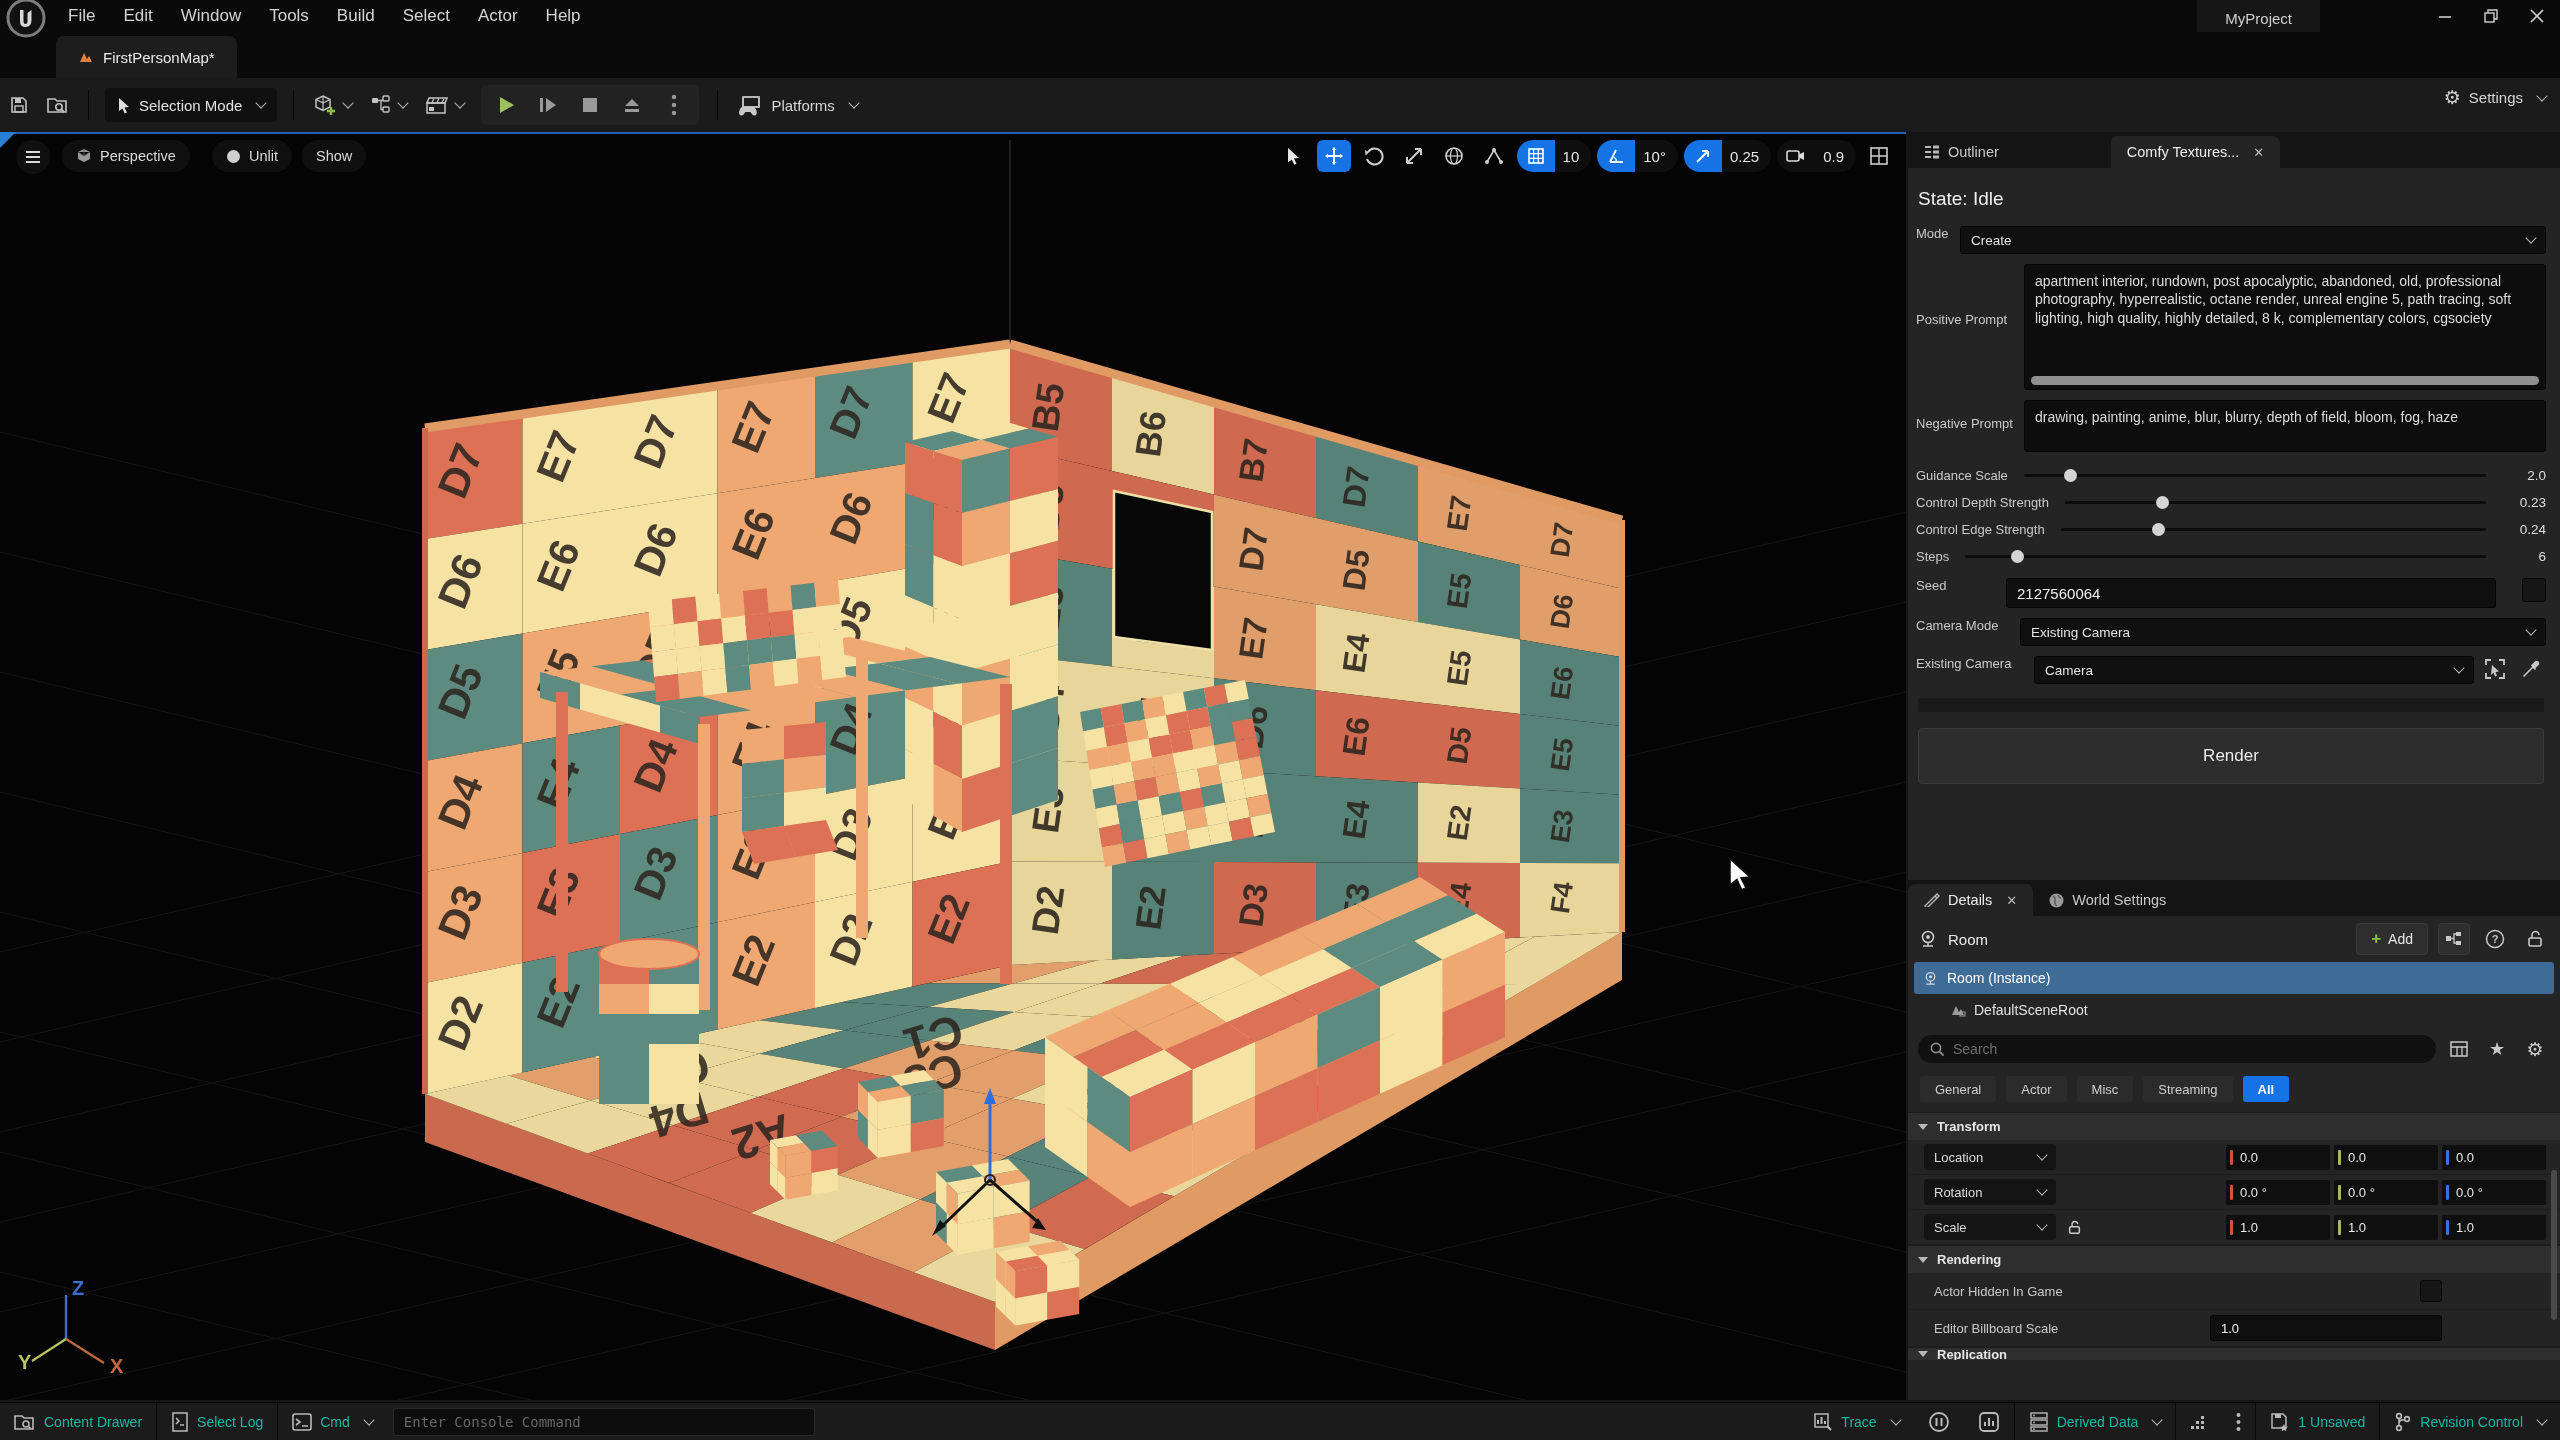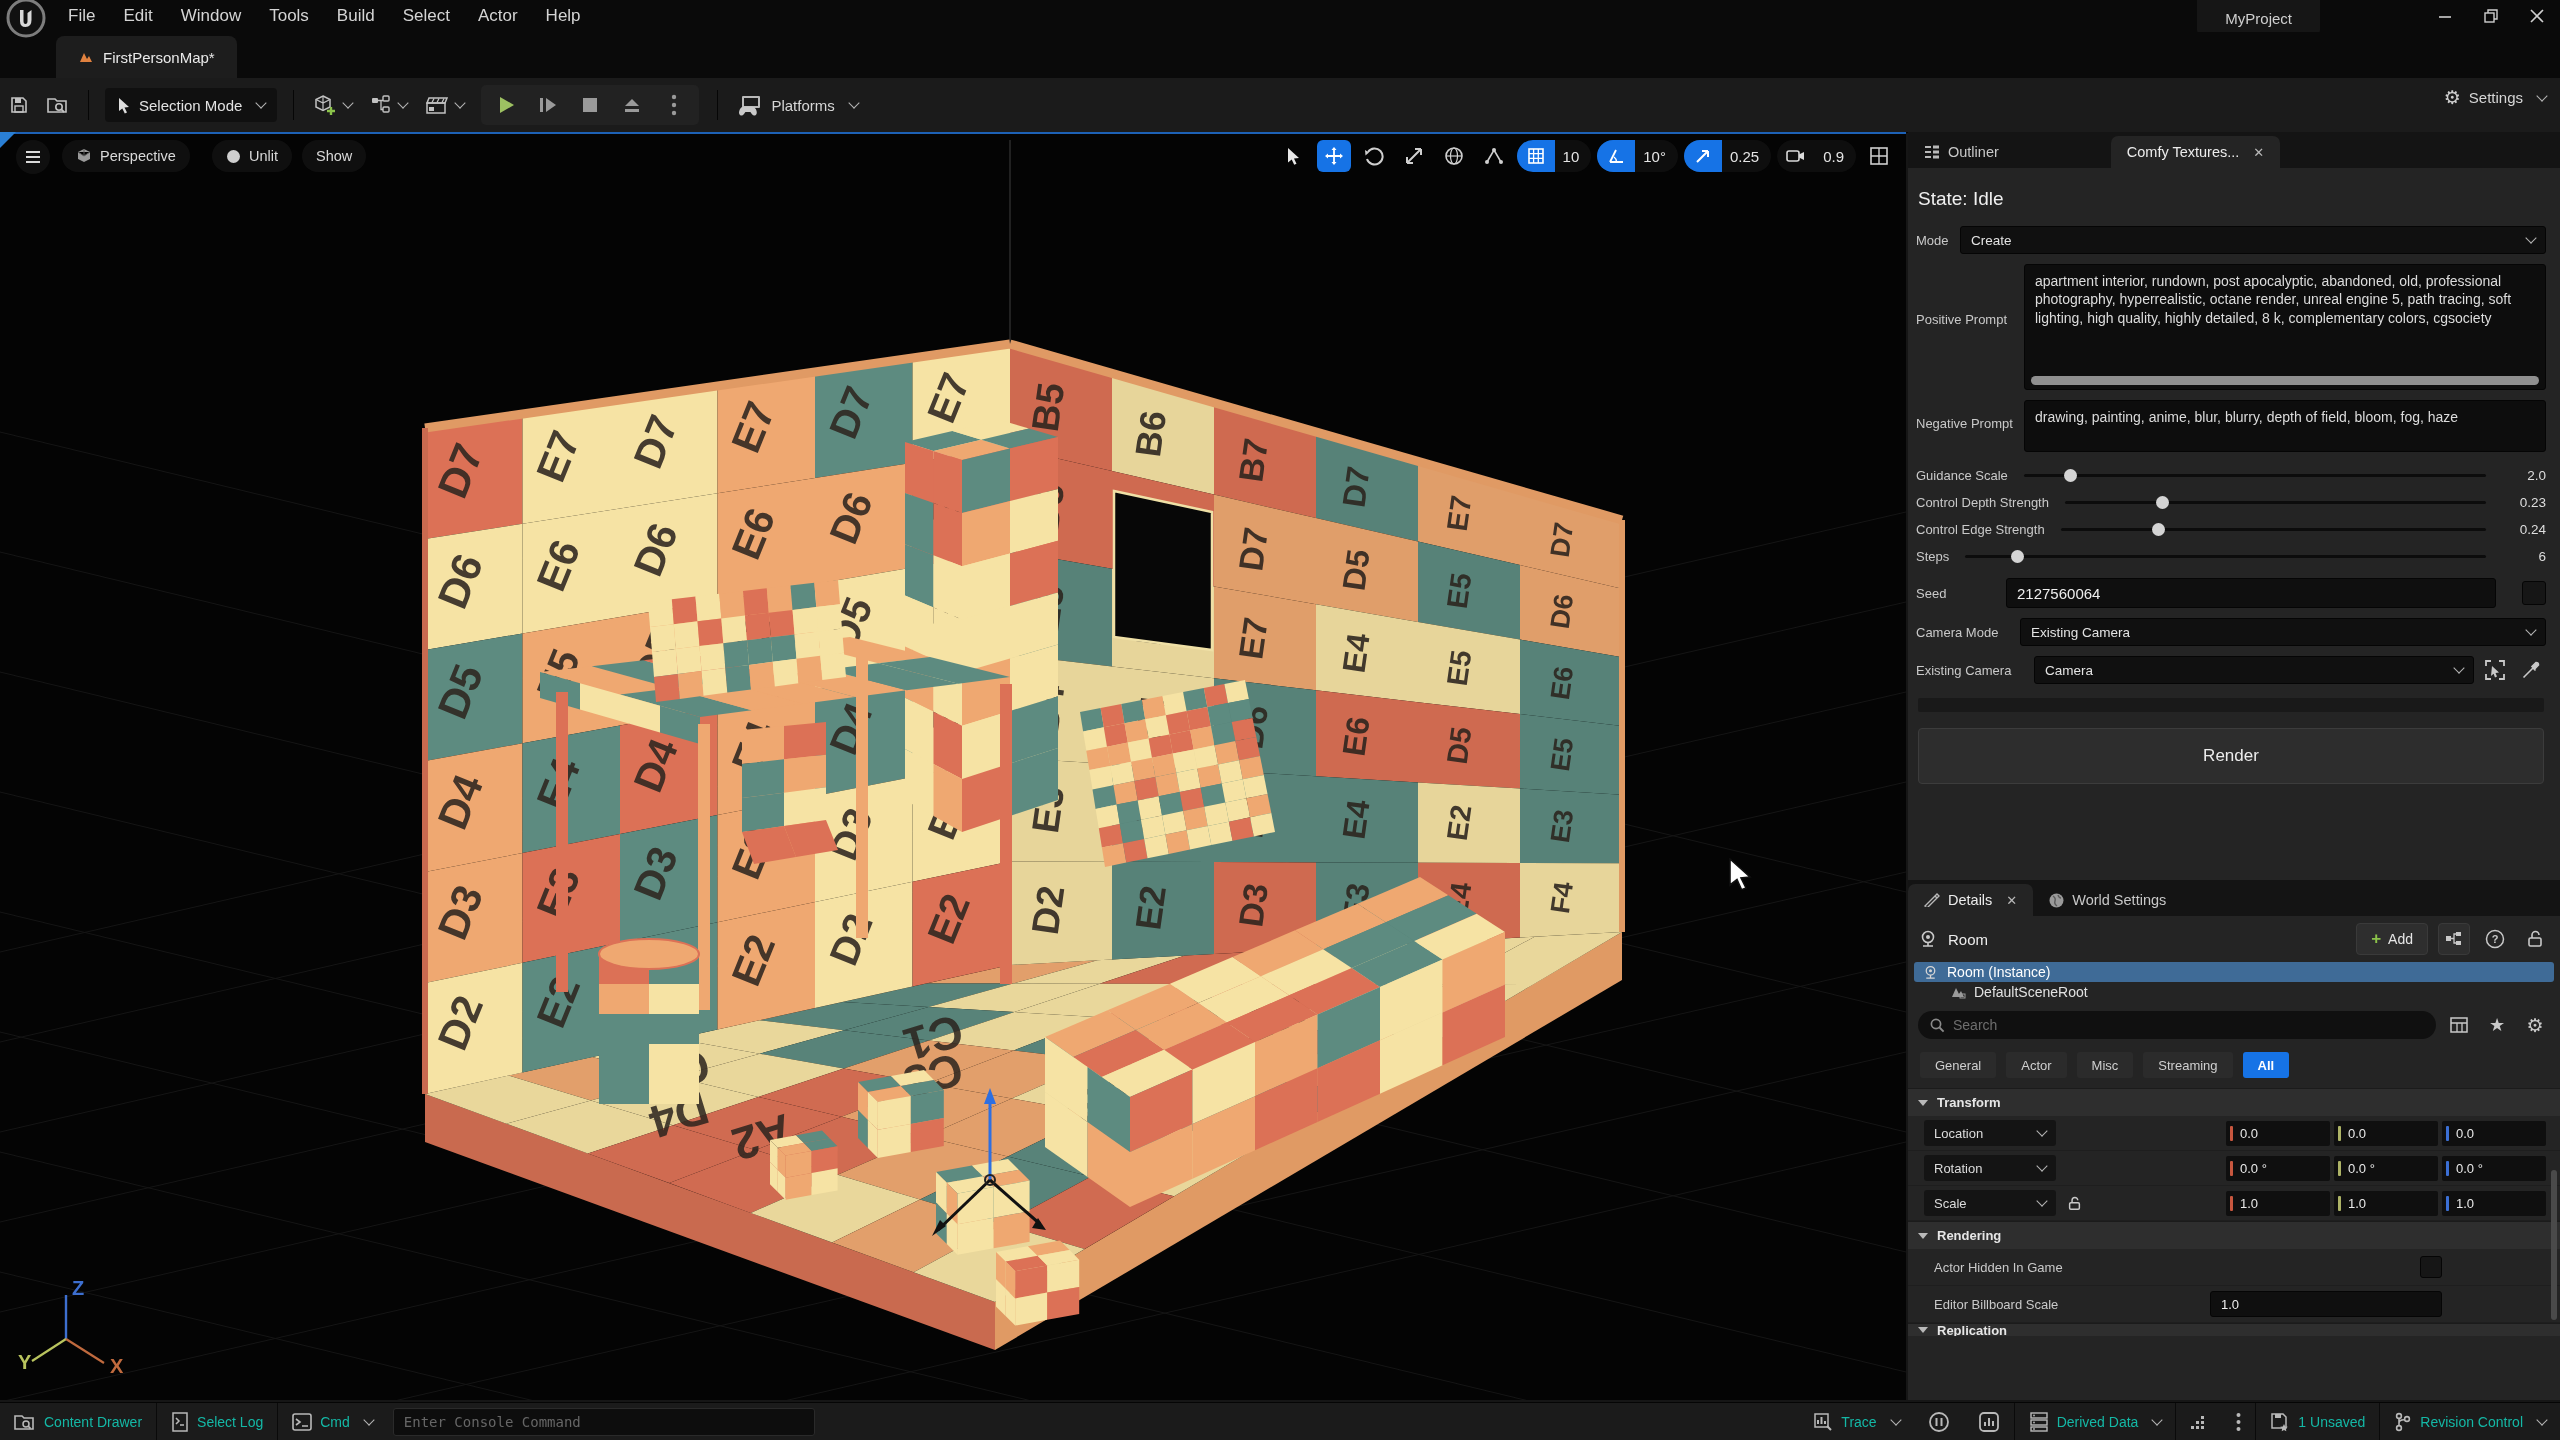"Mode" .frow { align-items: center -> none }
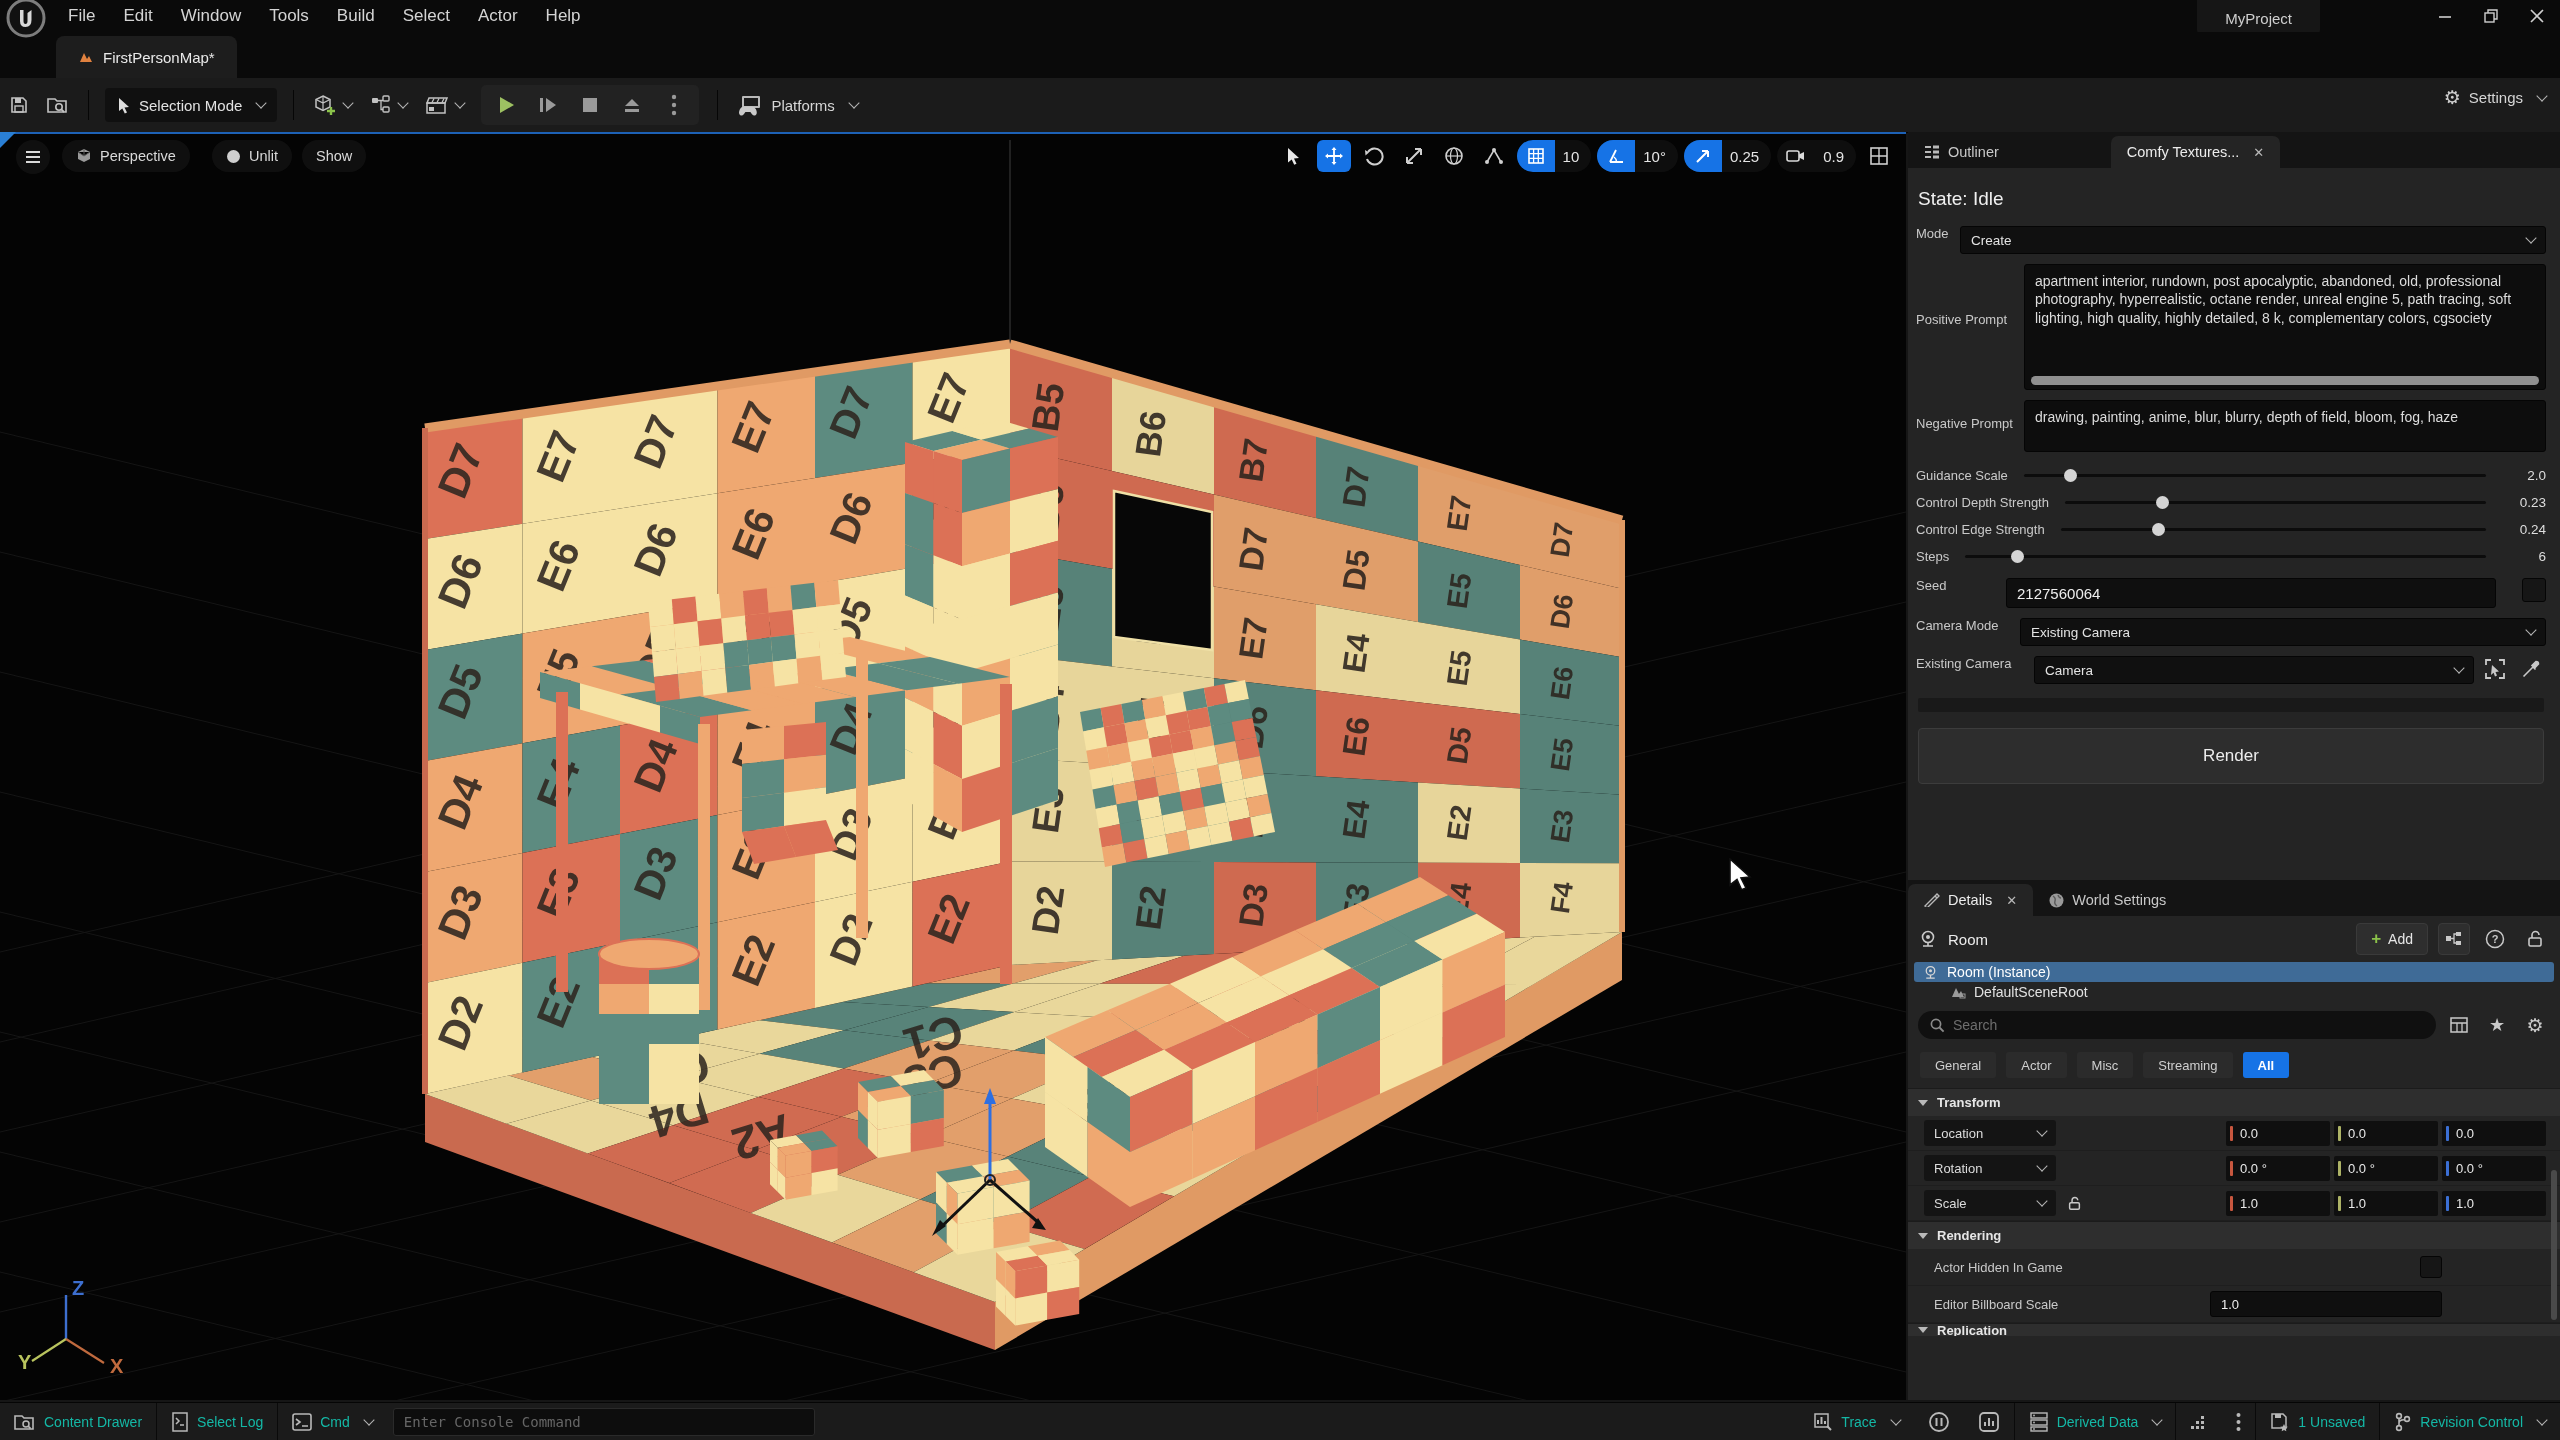"Room (Instance)" .tree-row { height: 20px -> 32px }
